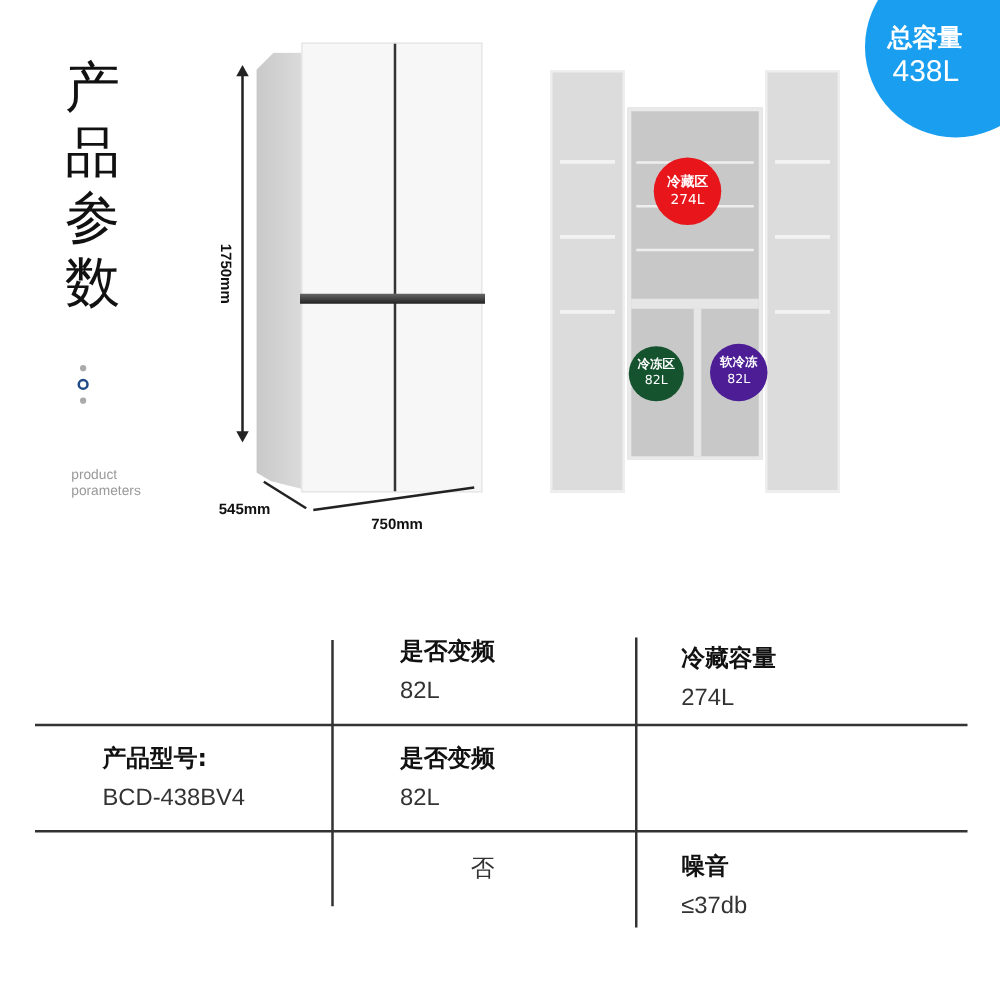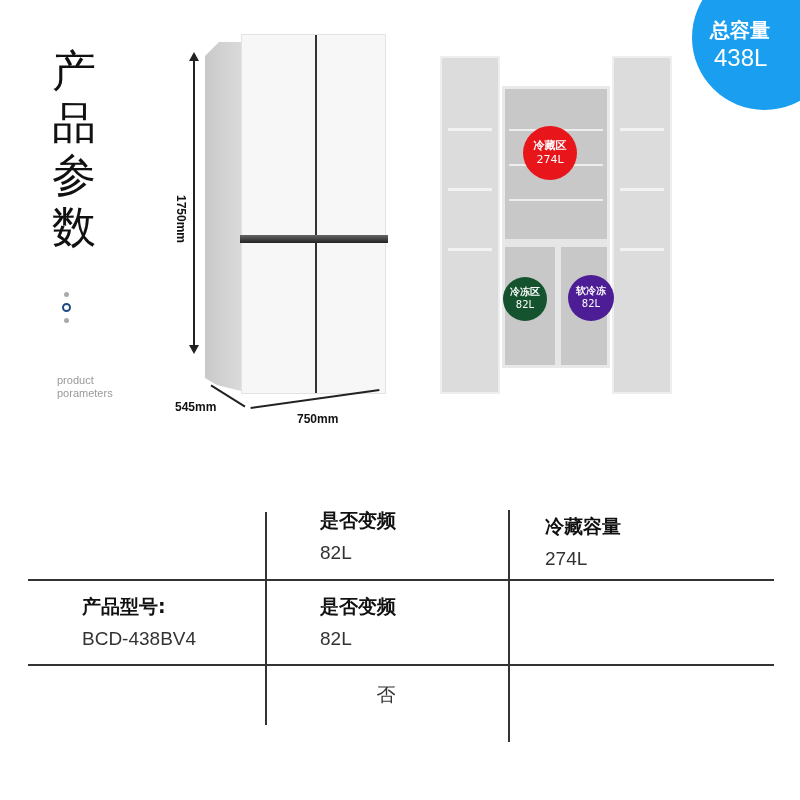"噪音" div.cell { html: none -> <div> <div>噪音</div> <div>≤37db</div> </div> }
